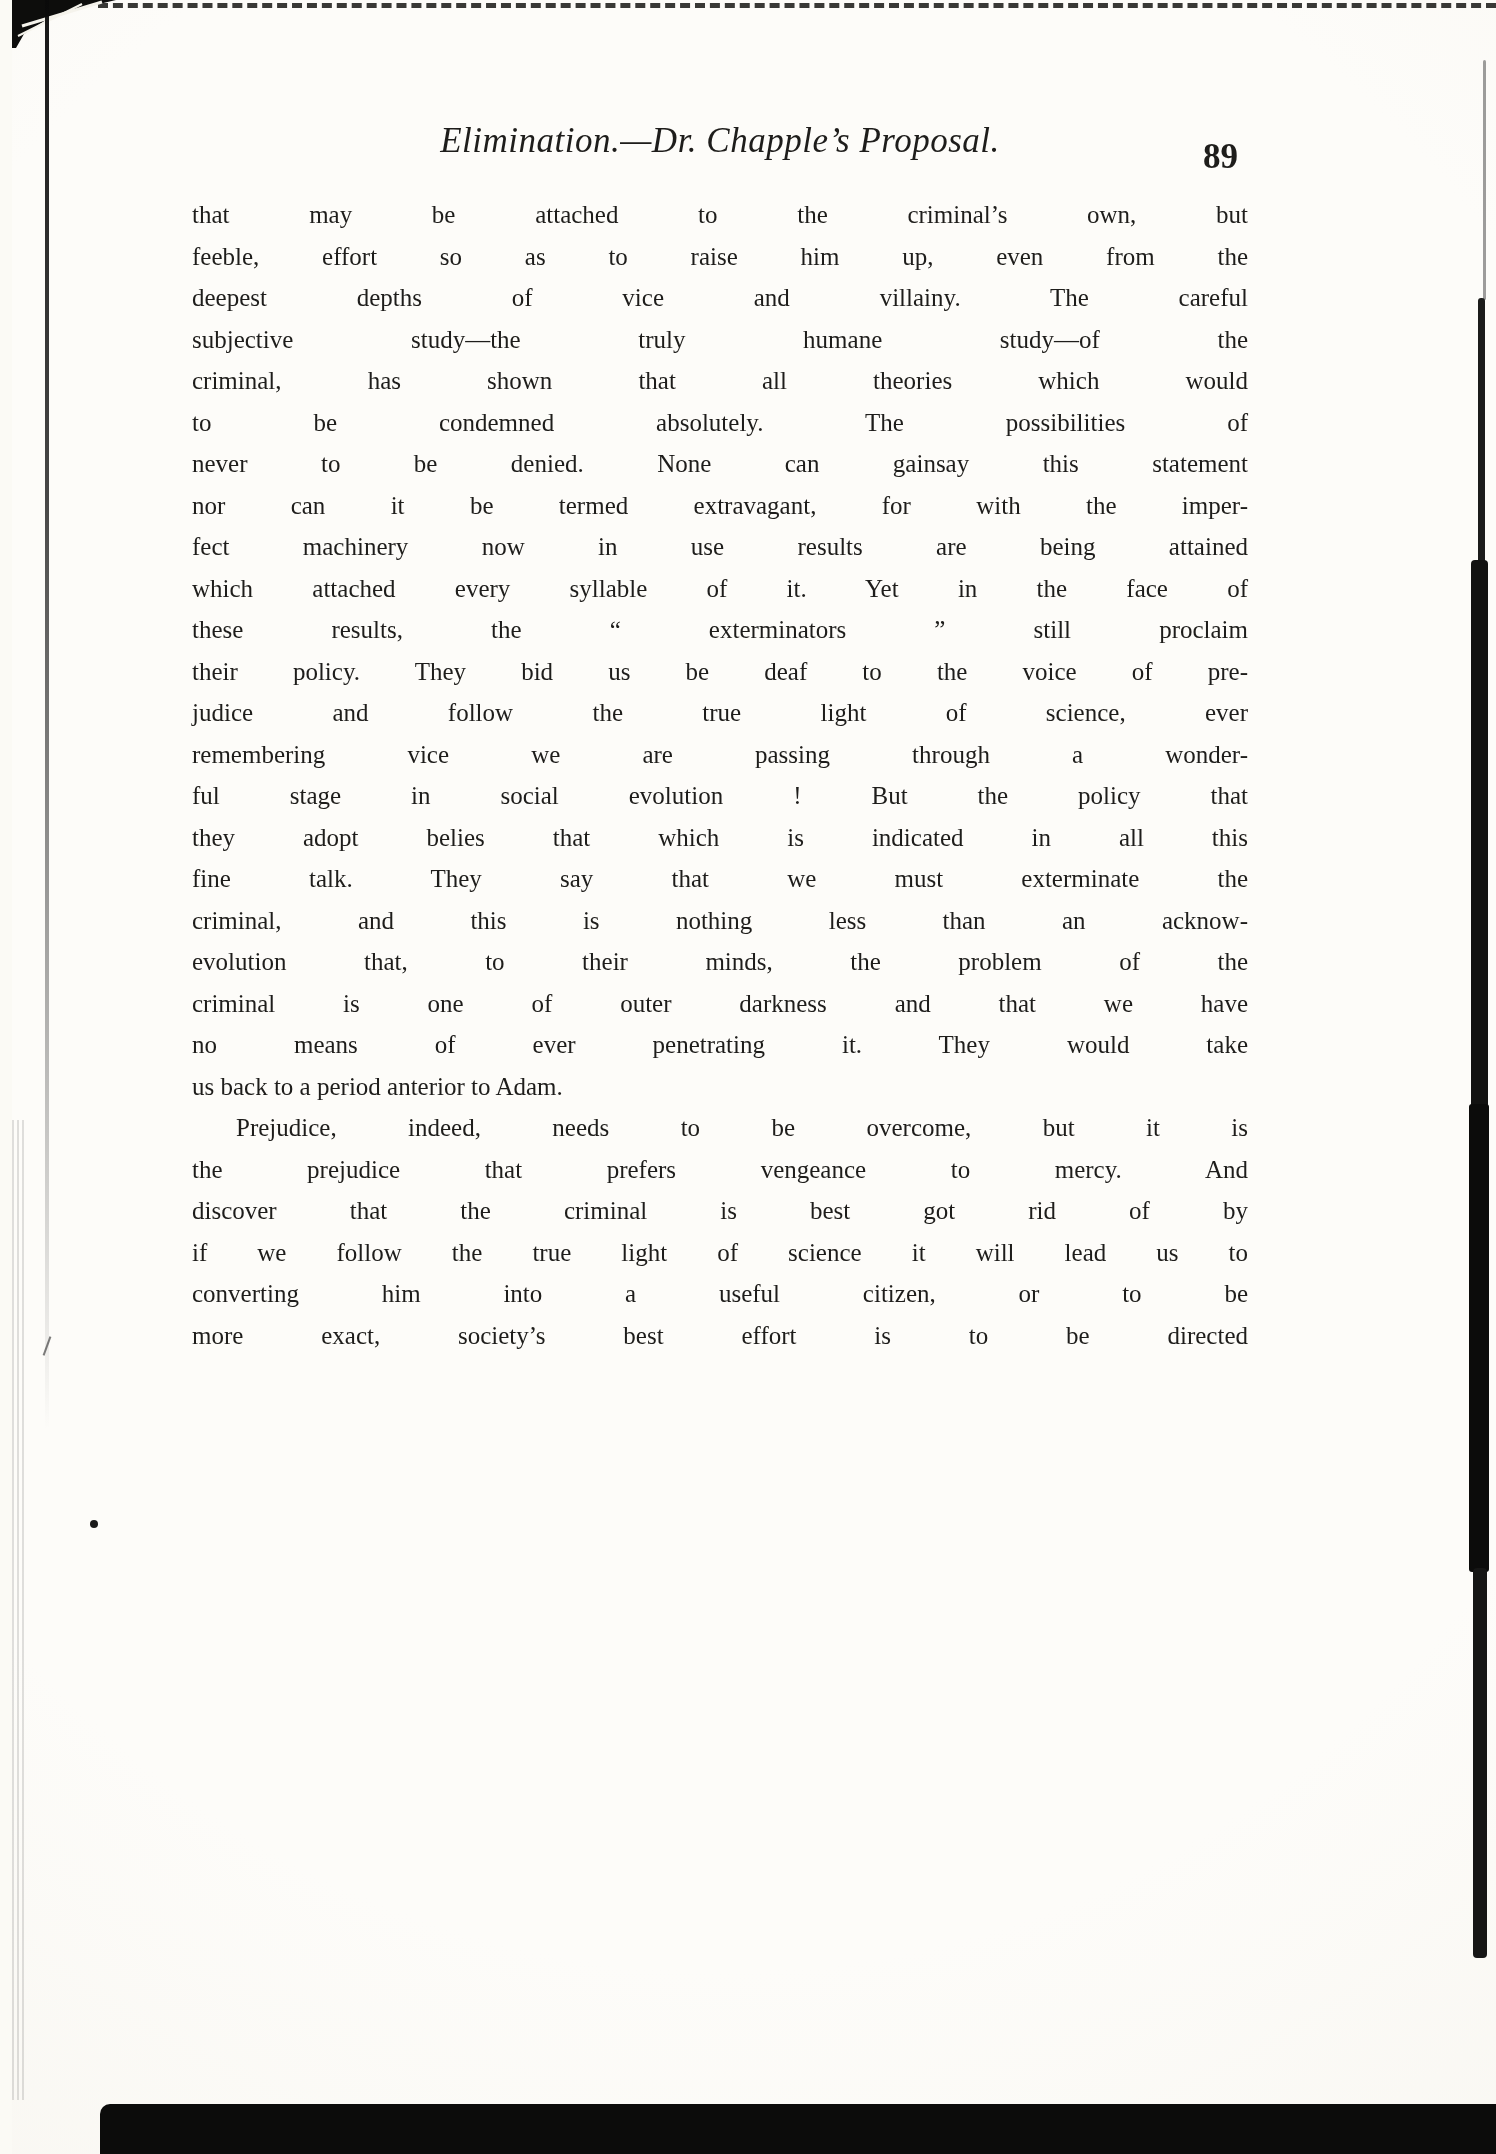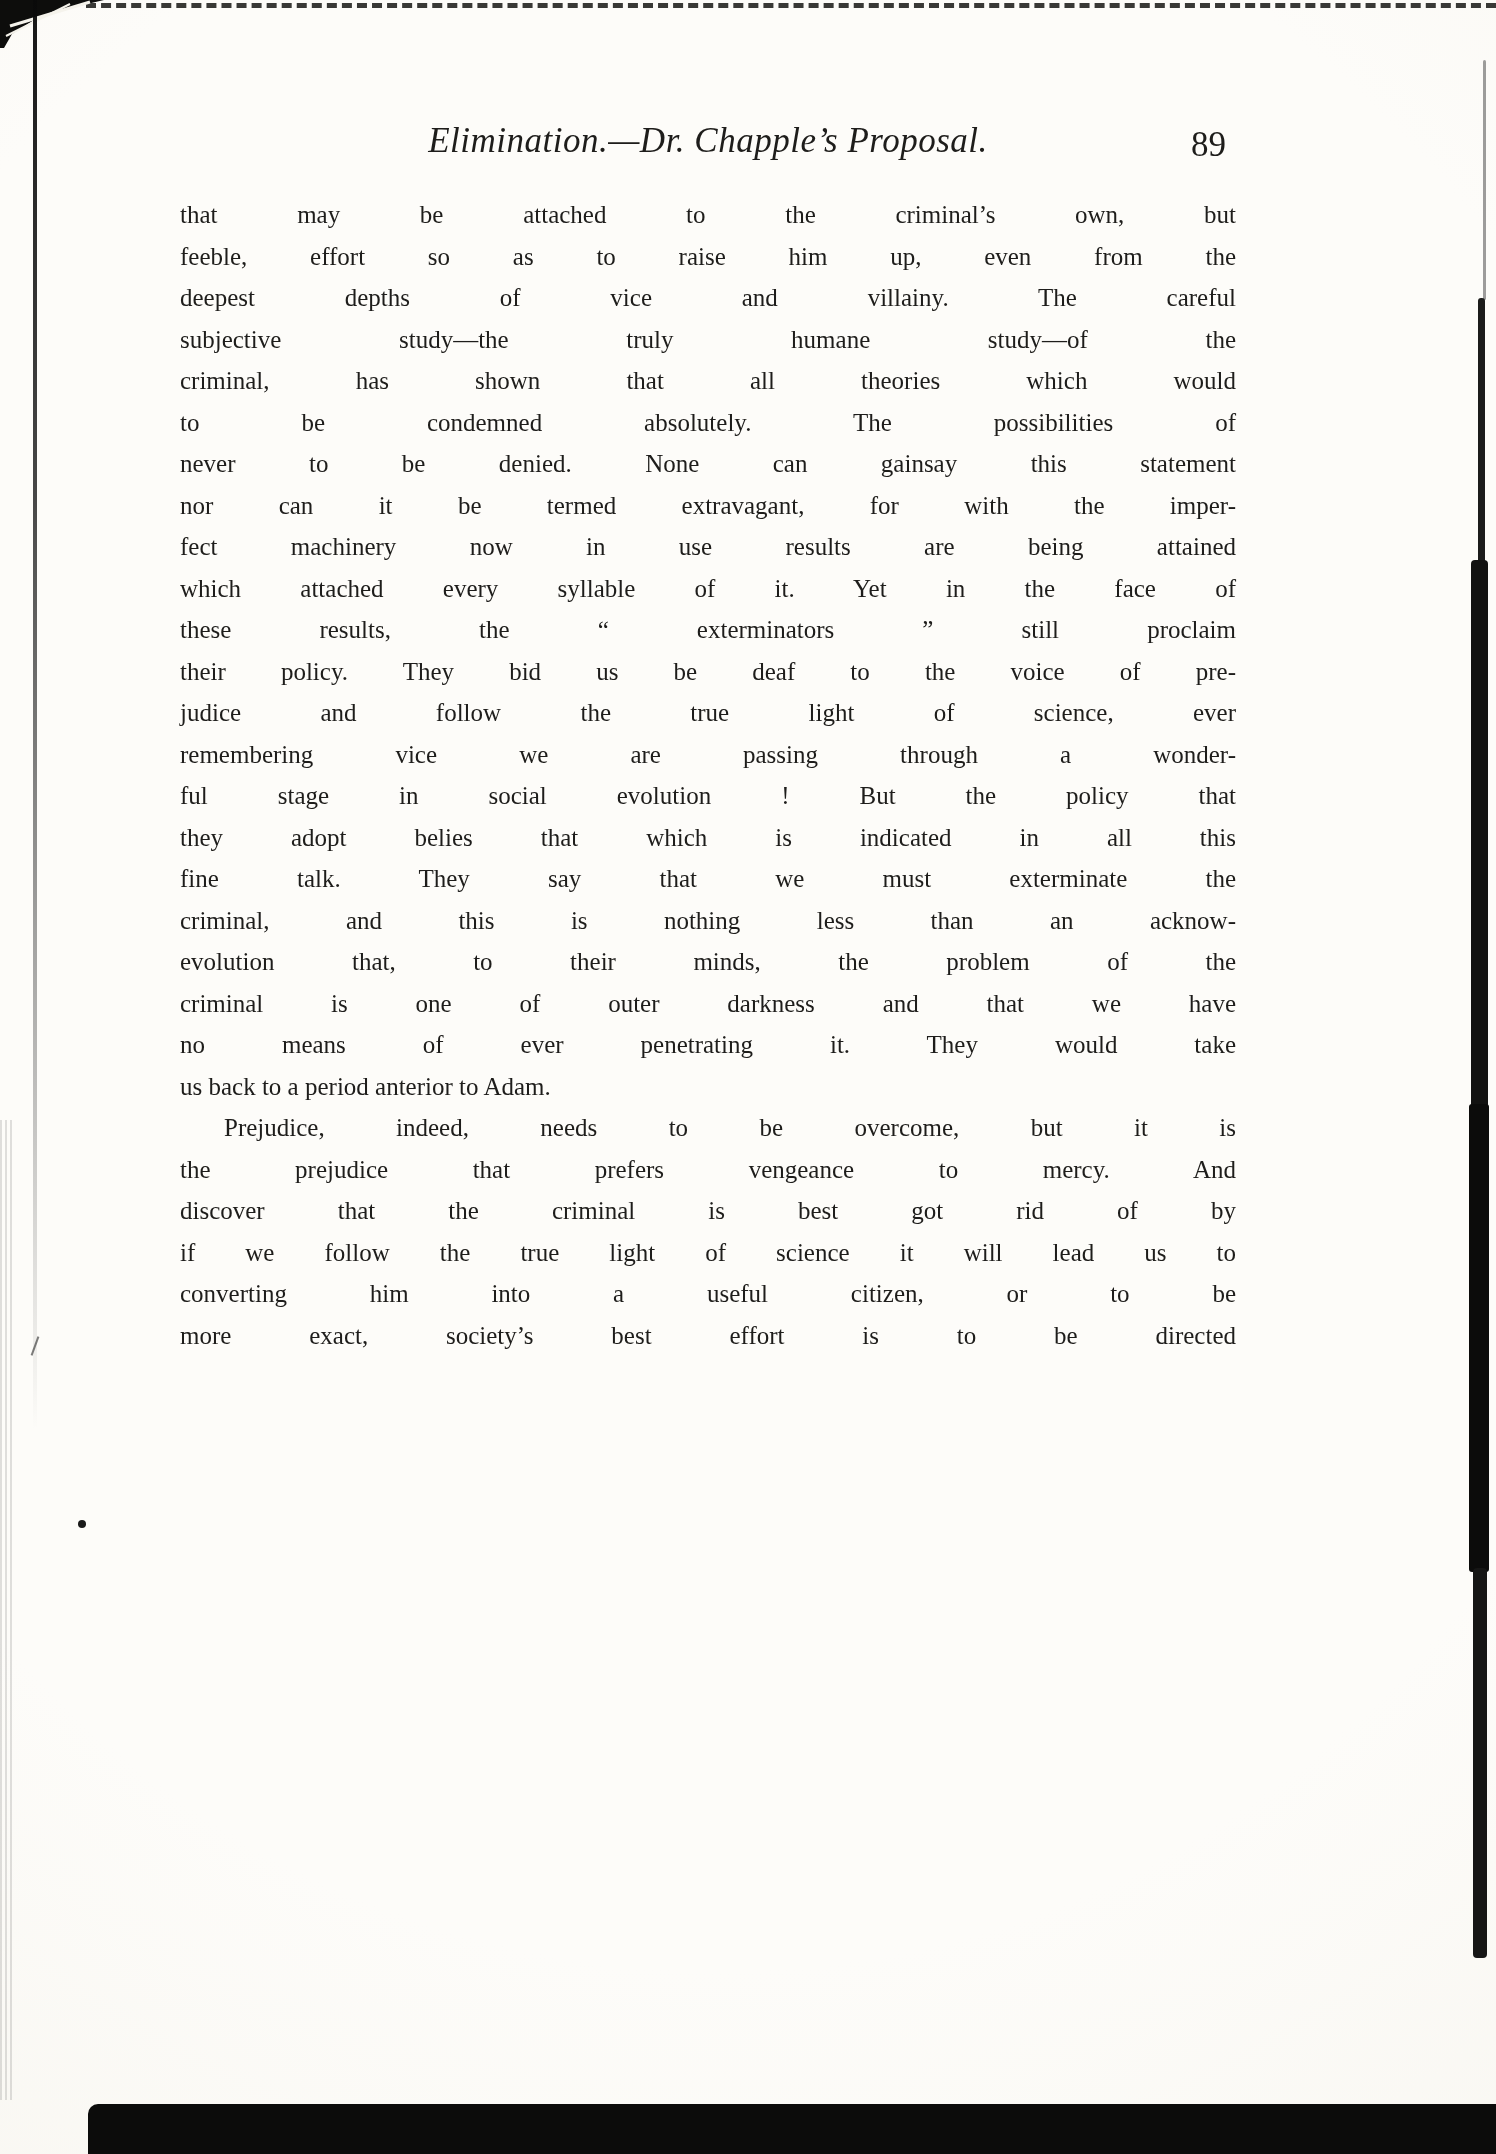"Elimination.—Dr. Chapple’s Proposal." .page { margin-left: none -> 12px }
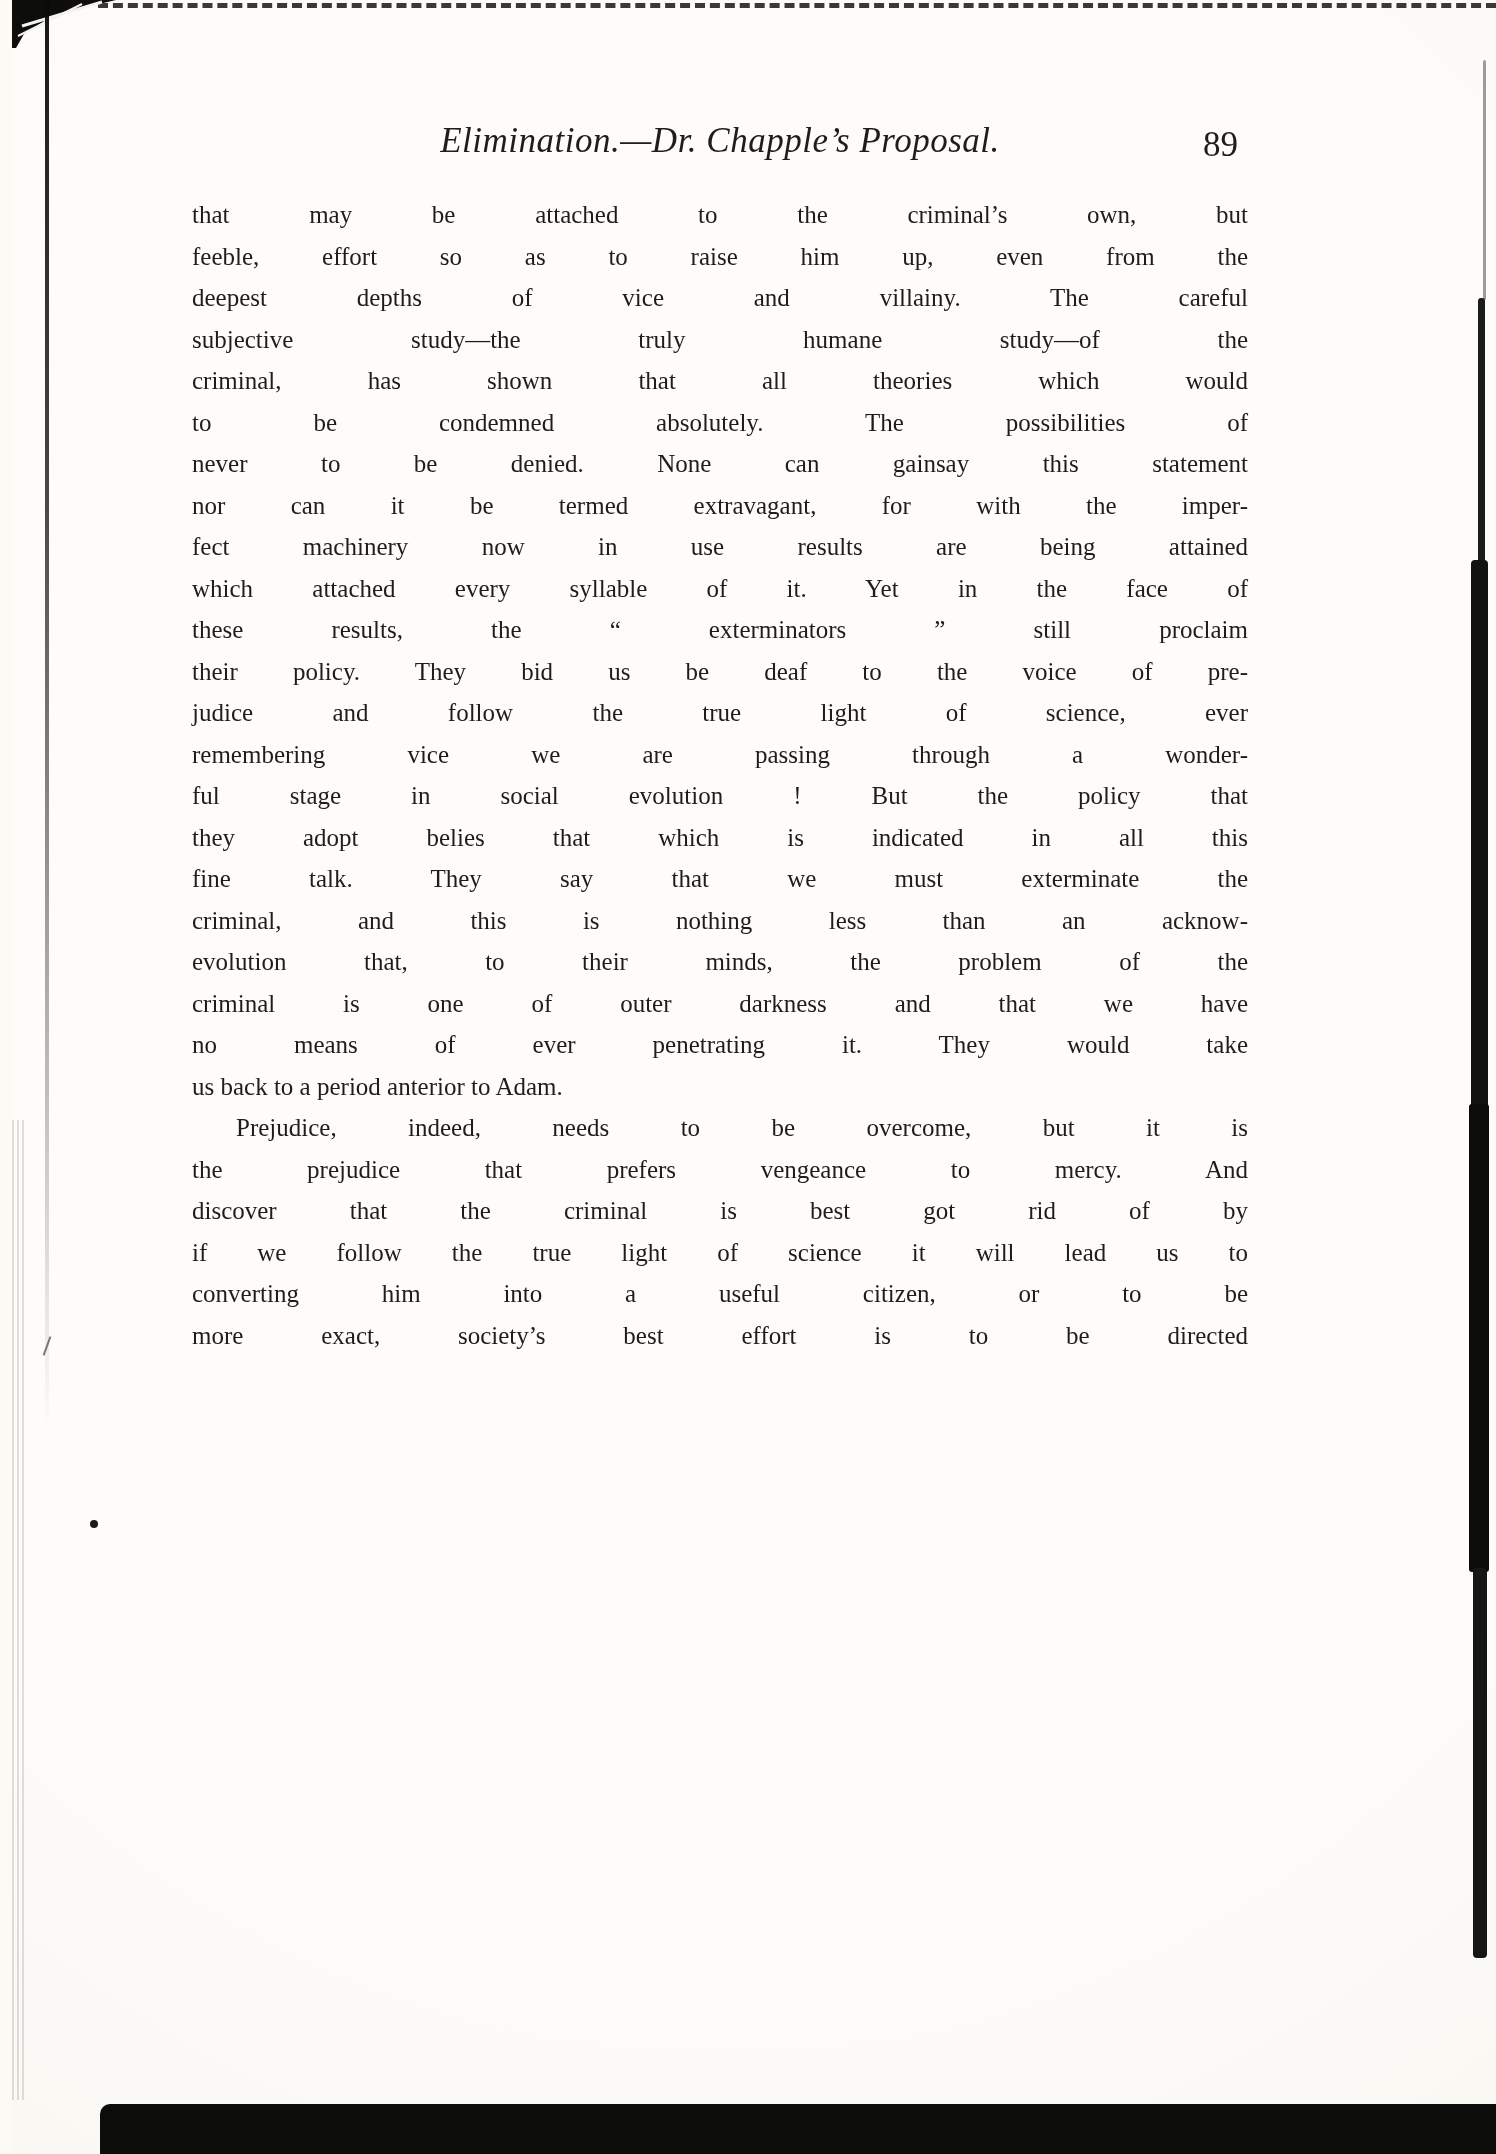"89" .folio { font-weight: none -> bold; top: 4px -> 16px }
